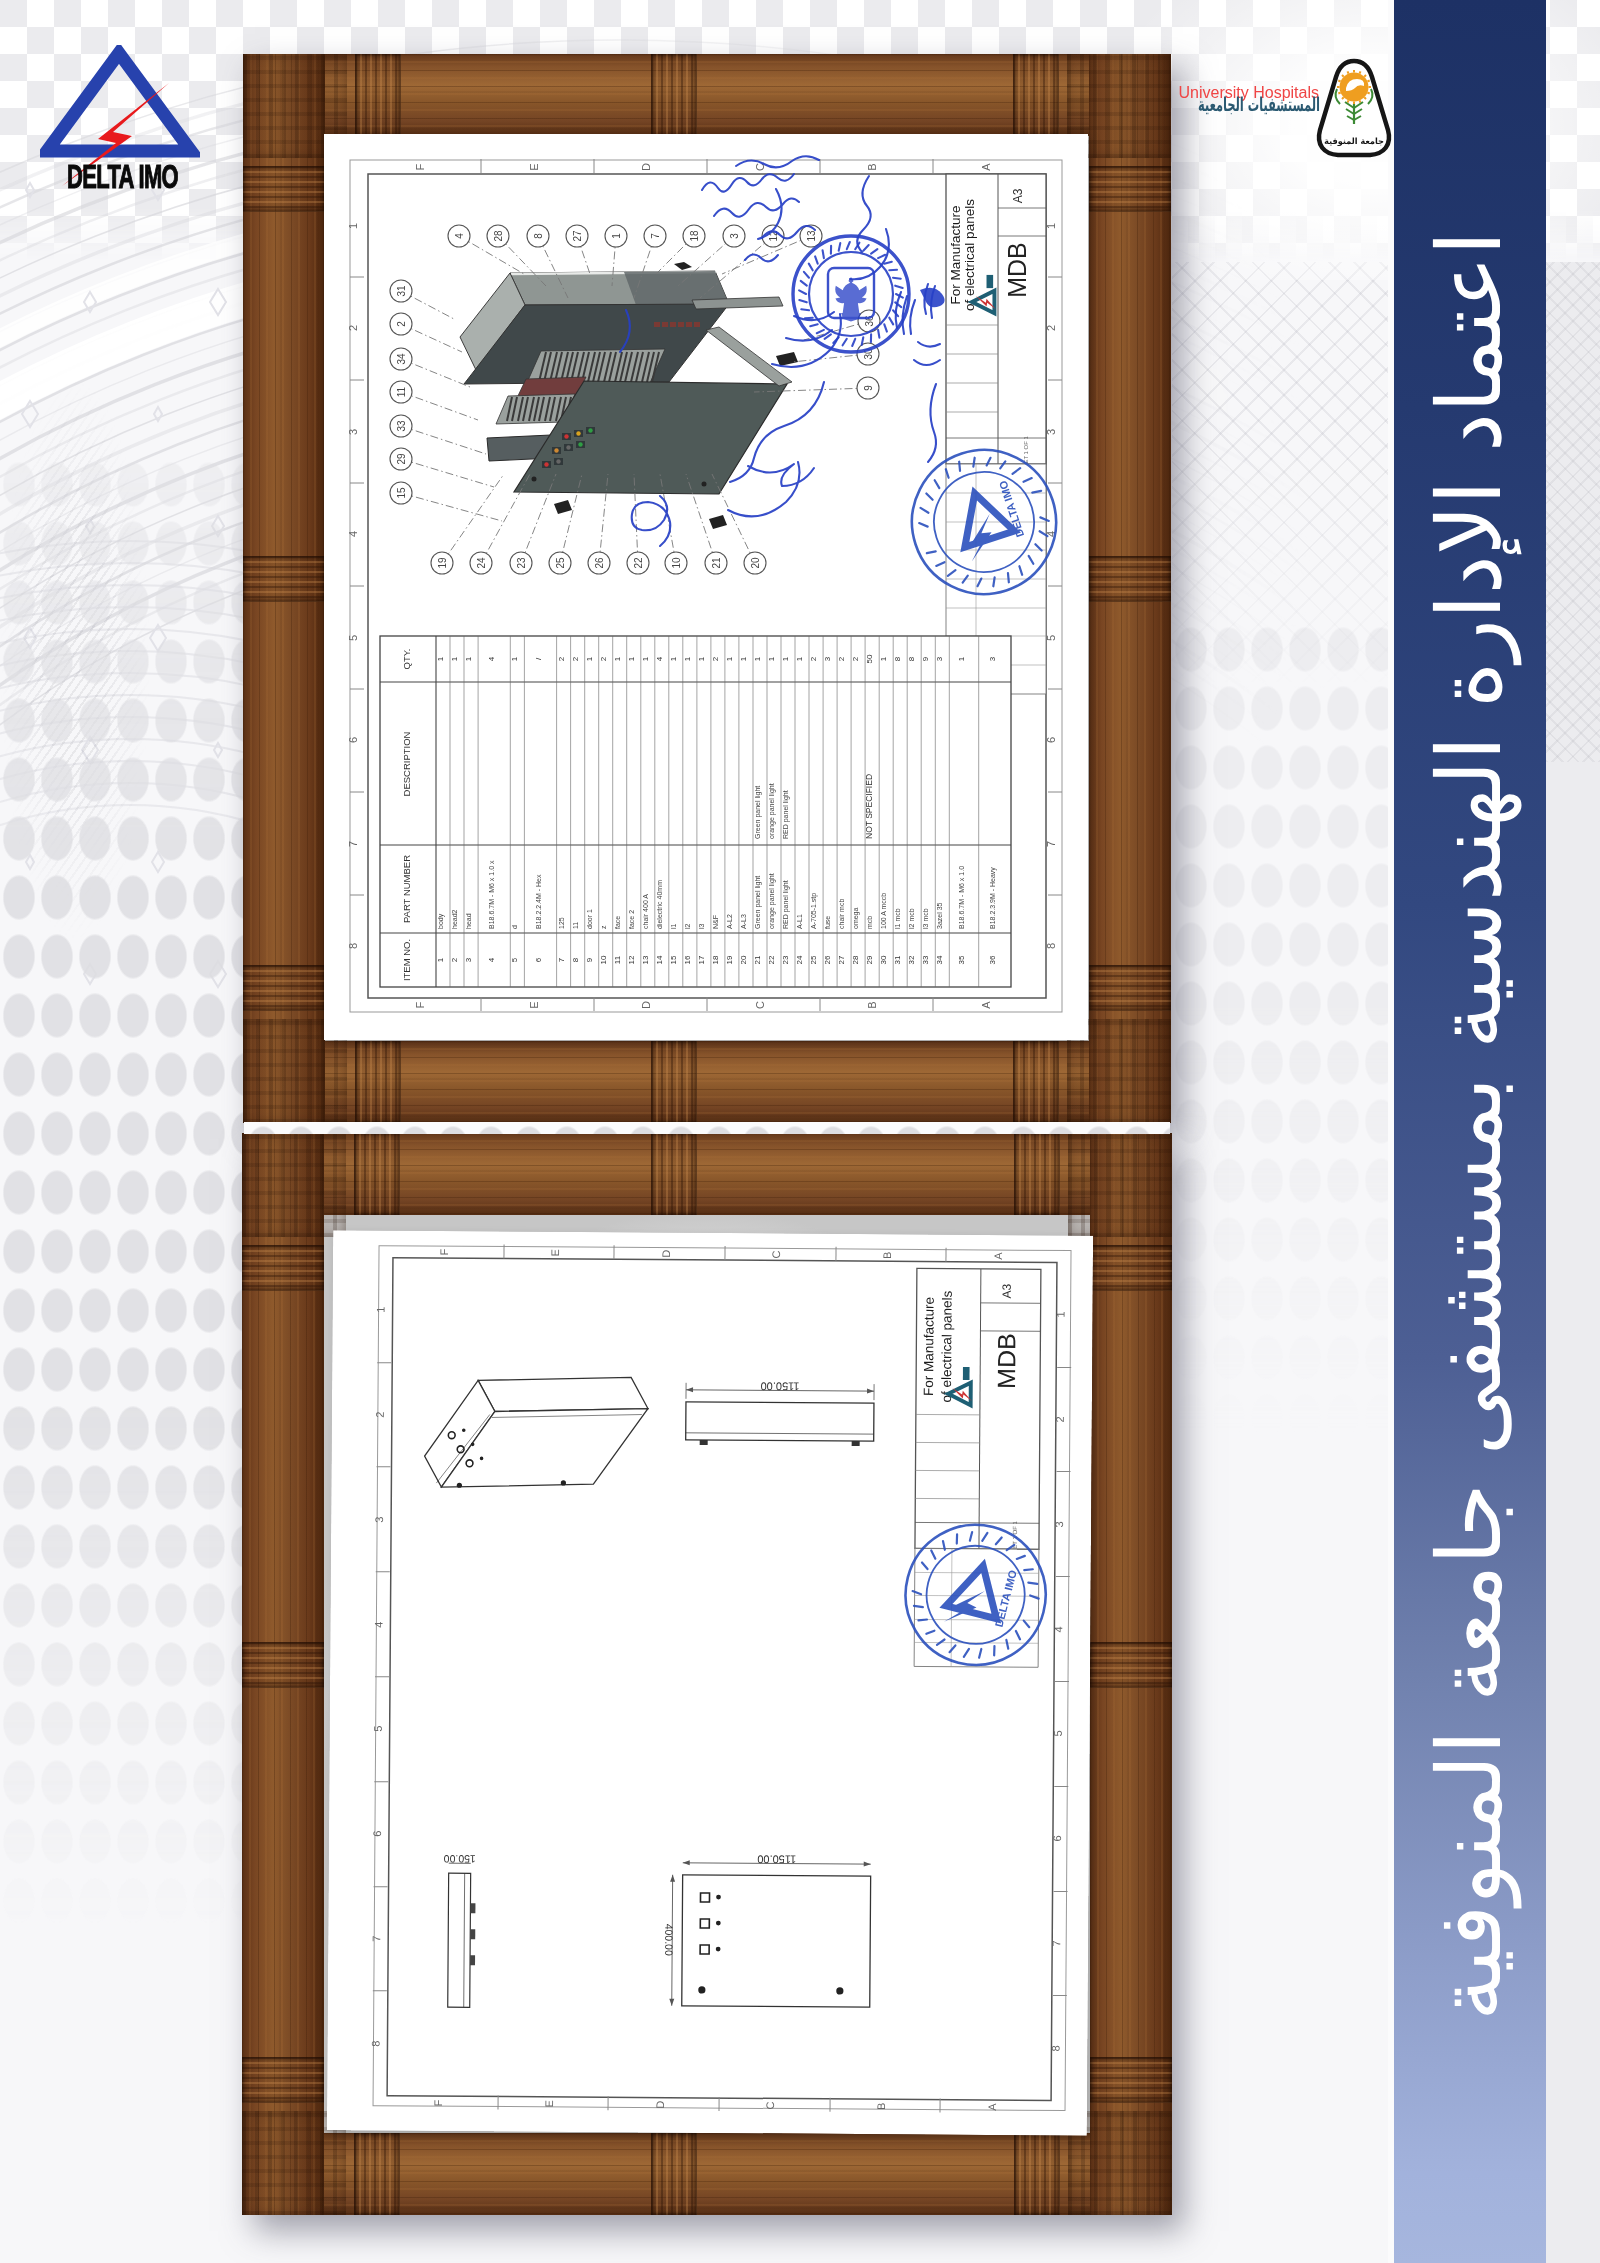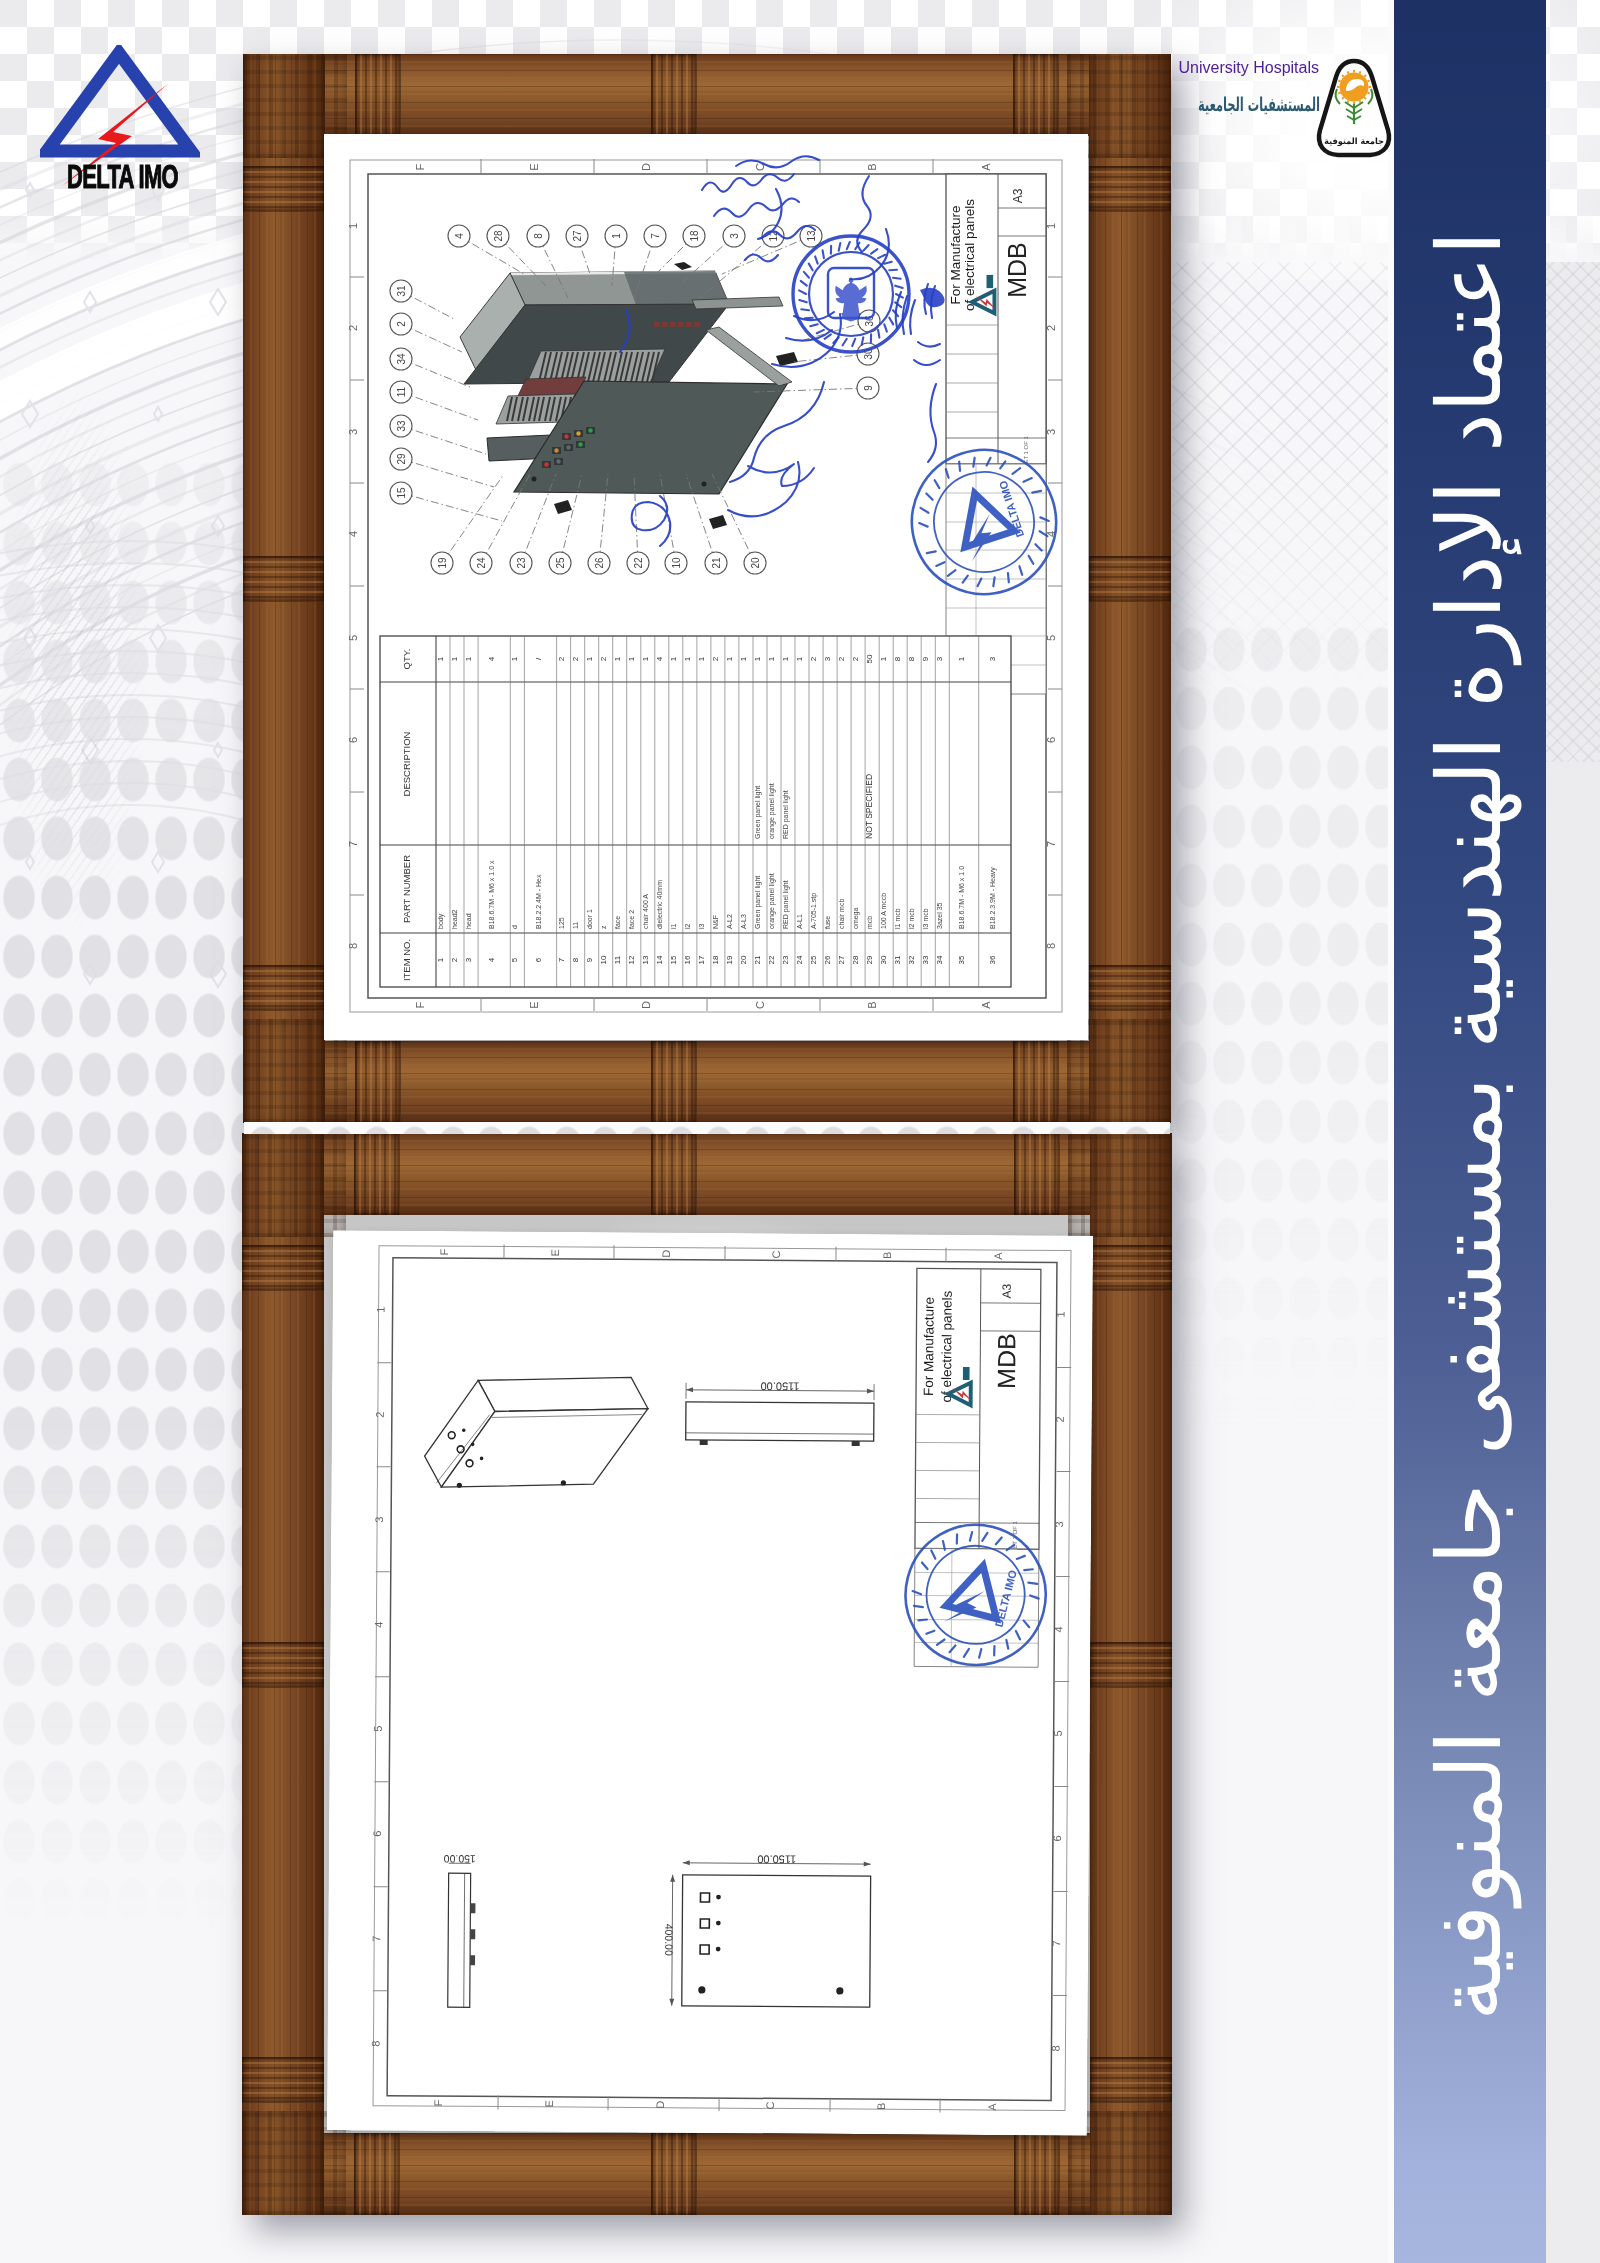"University Hospitals" div.abs { color: #4c1d95 -> #ef4444; top: 59px -> 84px }
